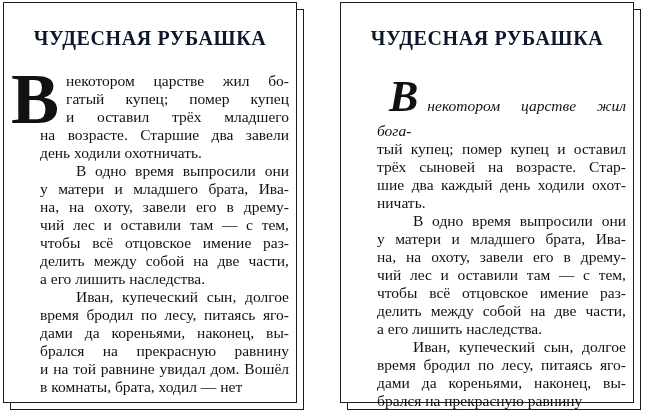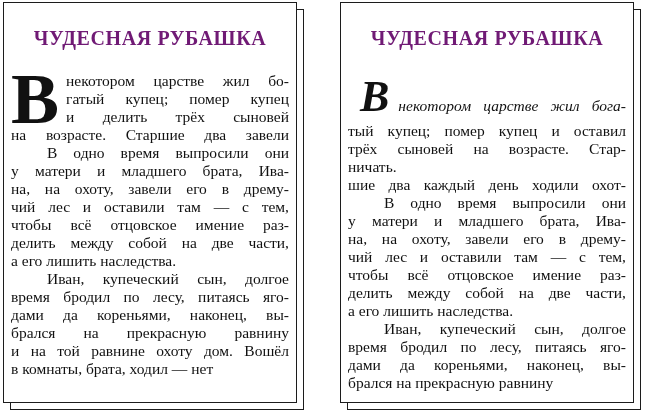"ЧУДЕСНАЯ РУБАШКА" .page-title { color: #701a75 -> #0f172a }
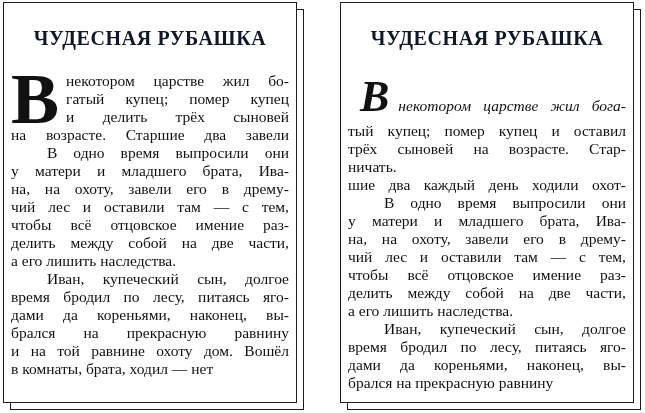"некотором царстве жил бо-" .line { margin-left: none -> 29px }
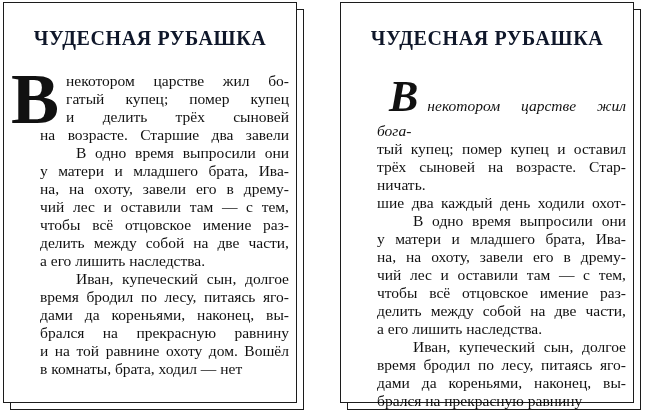"и делить трёх сыновей" div.line { text: делить трёх сыновей -> оставил трёх младшего }
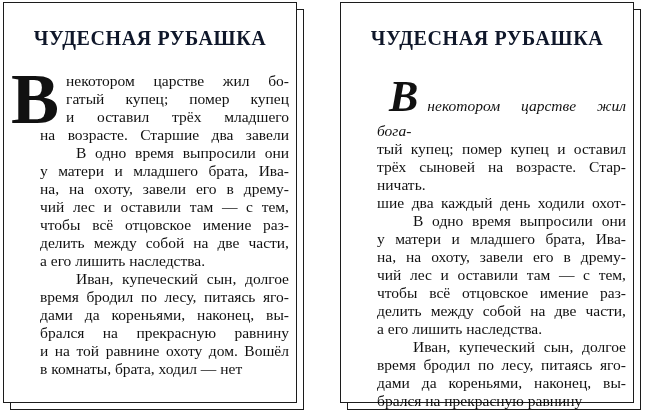"день ходили охотничать." div.line { html: none -> <div>день ходили охотничать.</div> }
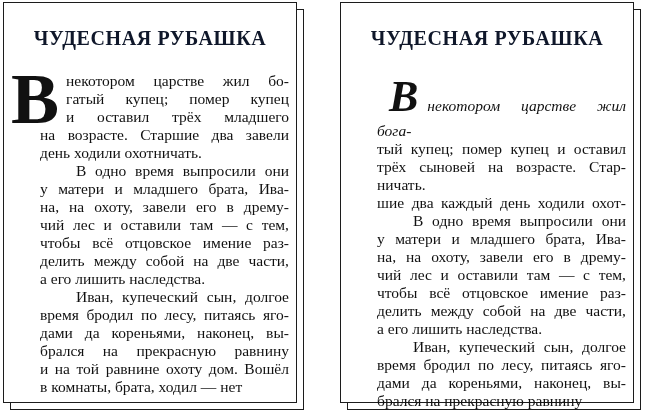"ничать." div.line { order: before "шие два каждый день ходили" -> after "шие два каждый день ходили" }
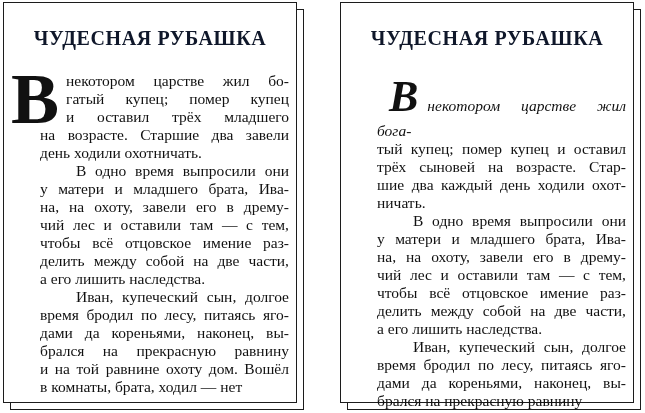"и на той равнине охоту" div.line { text: охоту -> увидал }
